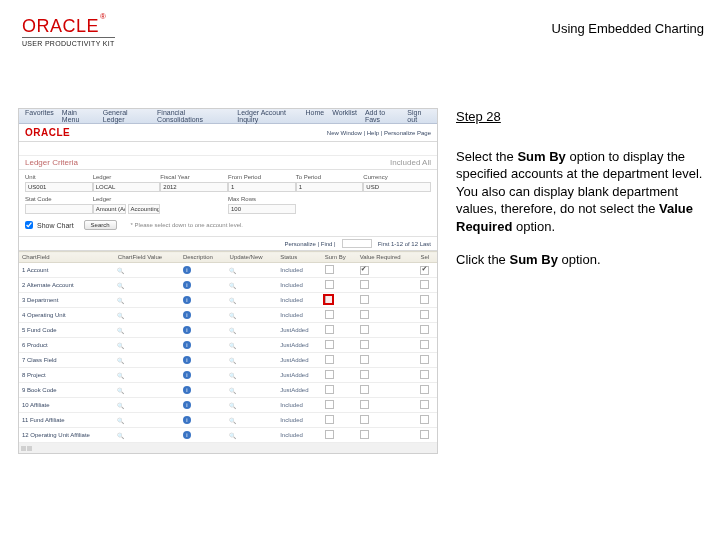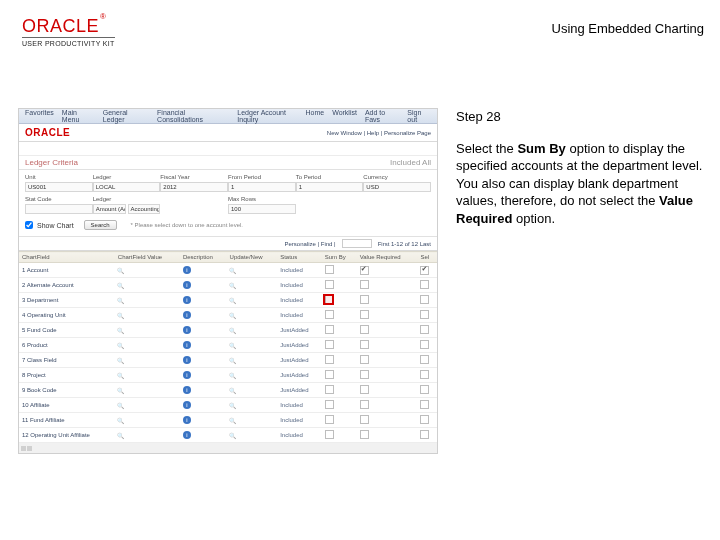"Step 28" .right .step { margin-bottom: 14px -> 22px; text-decoration: none -> underline }
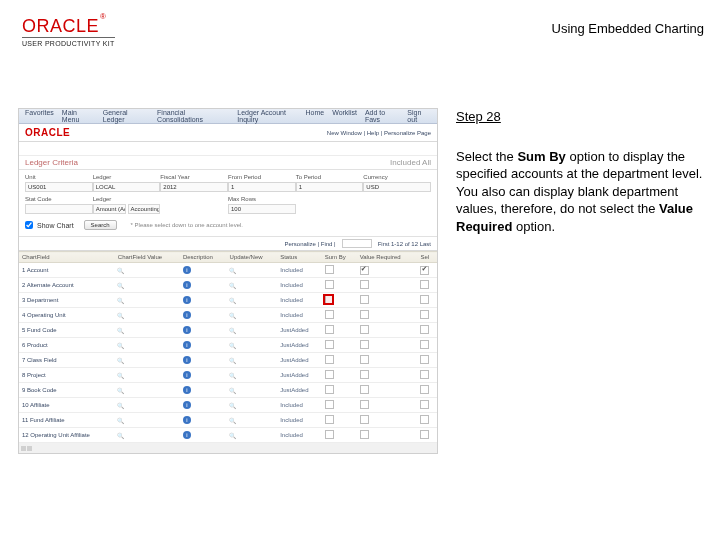"Click the Sum By option." p { html: none -> <p> <span>Click the </span><b>Sum By</b><span> option.</span> </p> }
